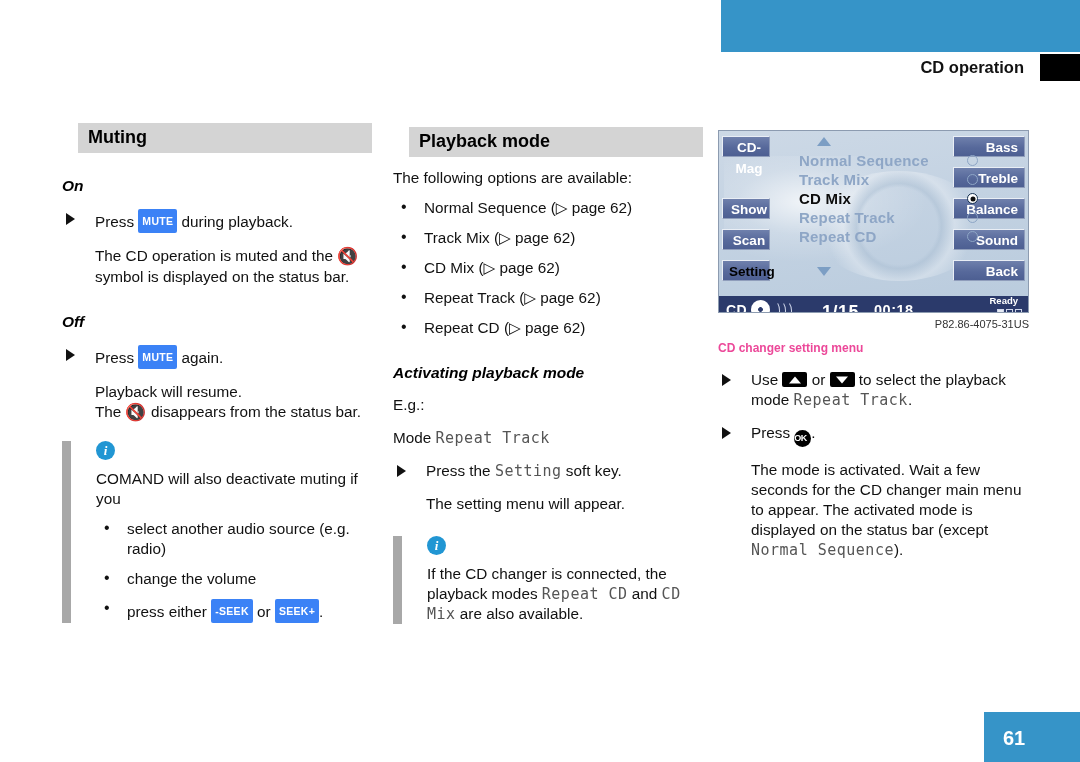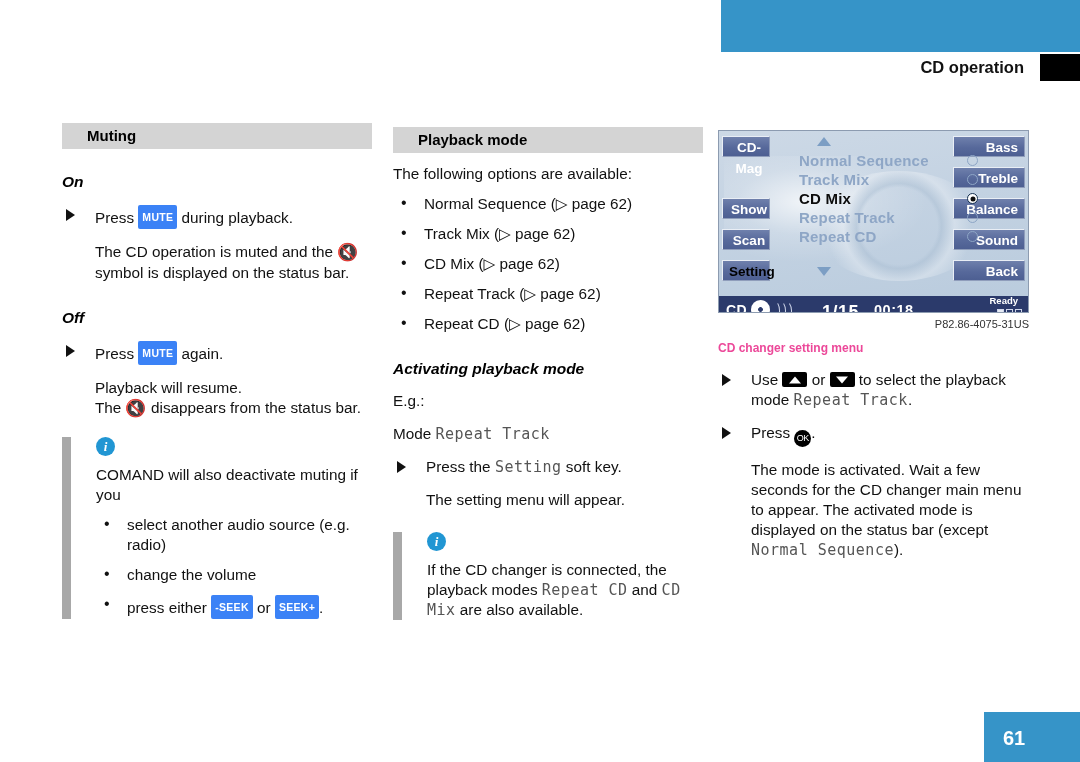"Muting" .sec-head { font-size: 15px -> 18px; margin-left: none -> 16px; padding: 4px 0 5px 25px -> 4px 0 5px 10px }
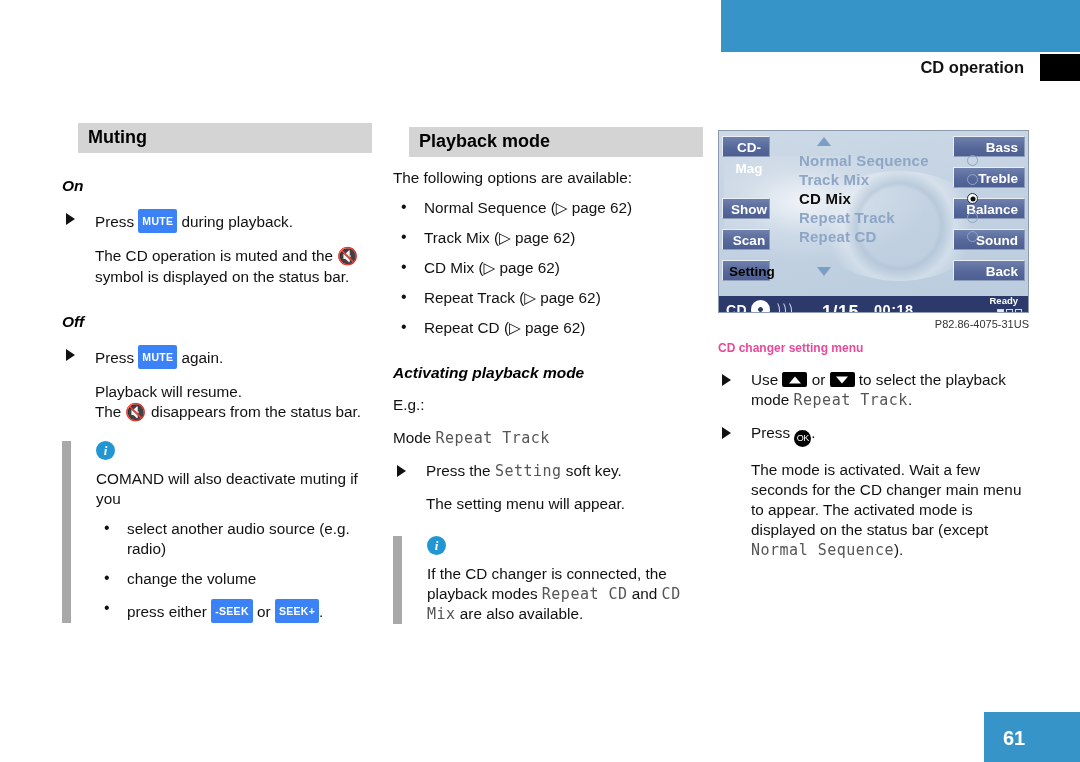"OK" .key-ok { font-weight: normal -> bold; text-align: center -> none }
